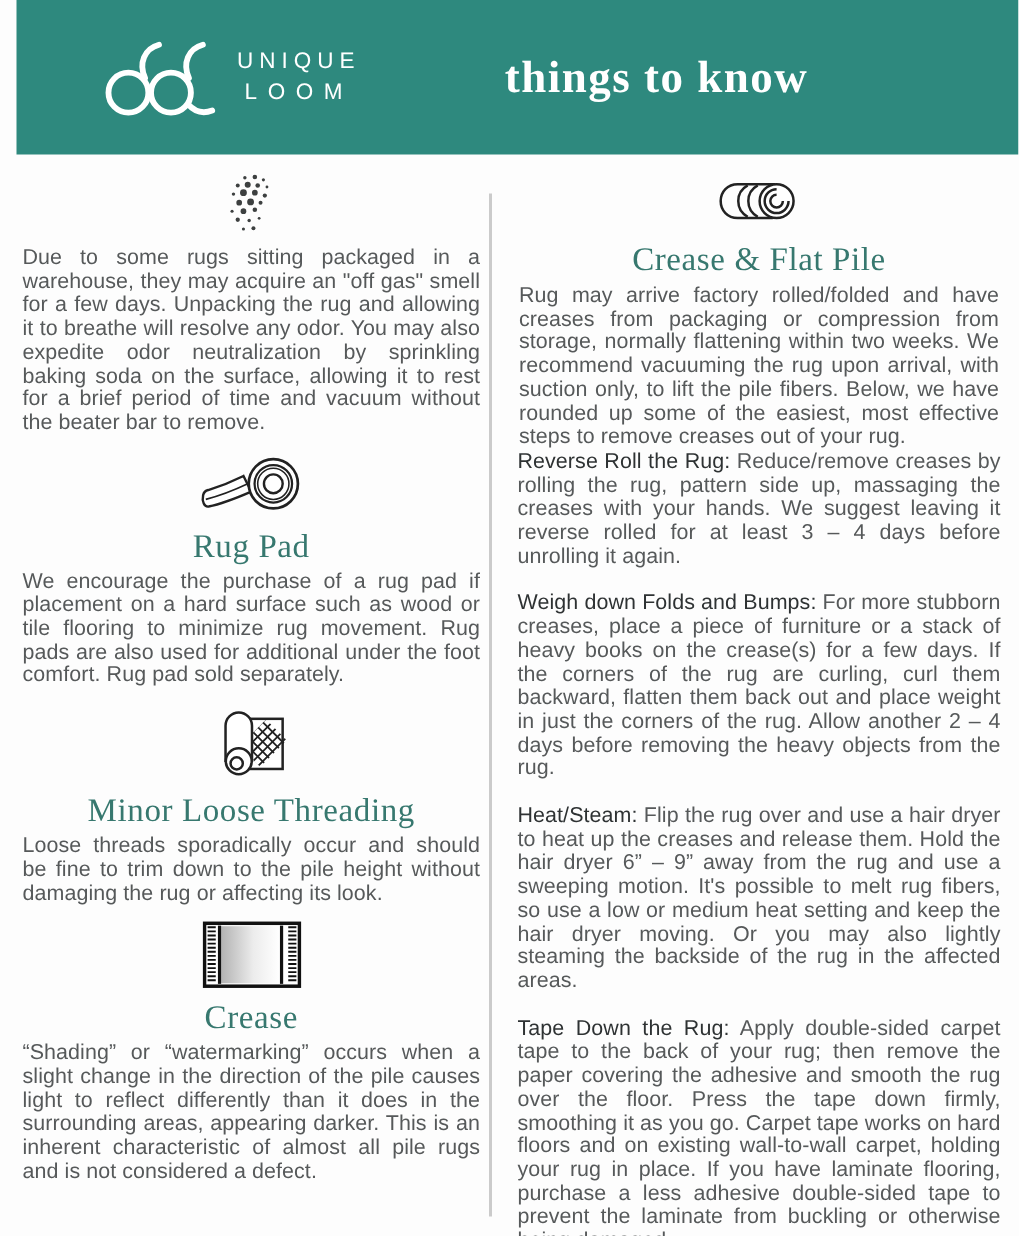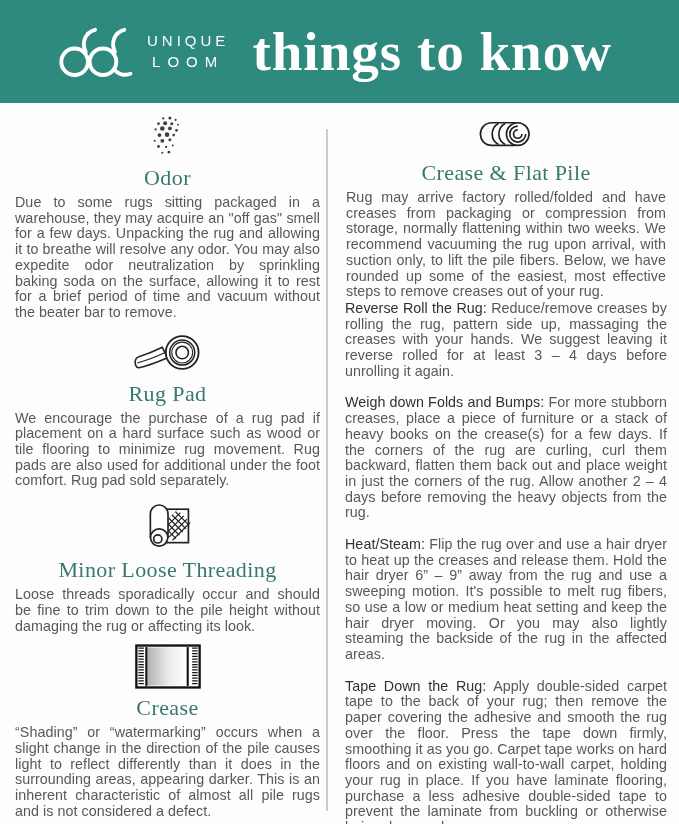"UNIQUE" .header { margin-left: none -> 11px }
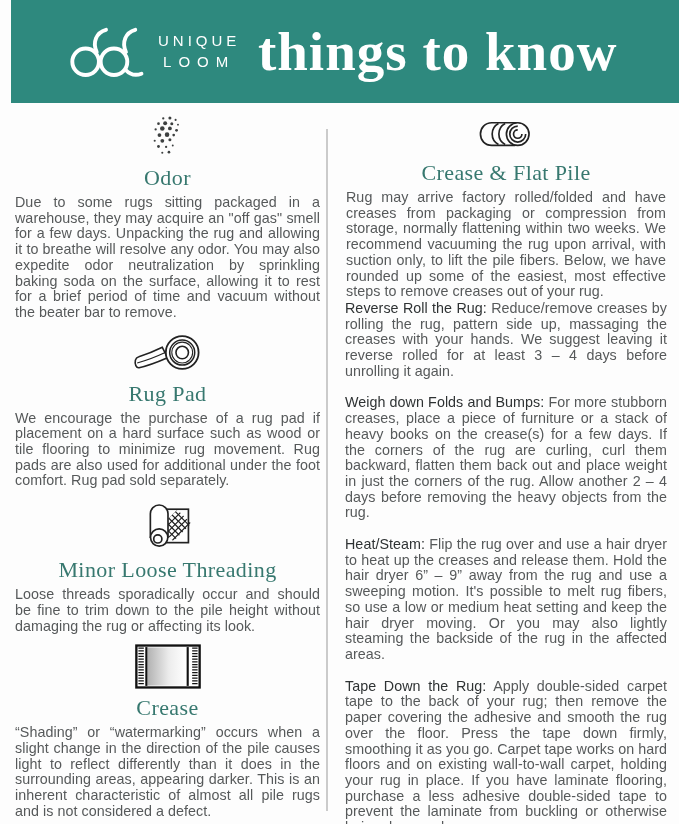"things to know" .header-title { font-size: 55px -> 30px }
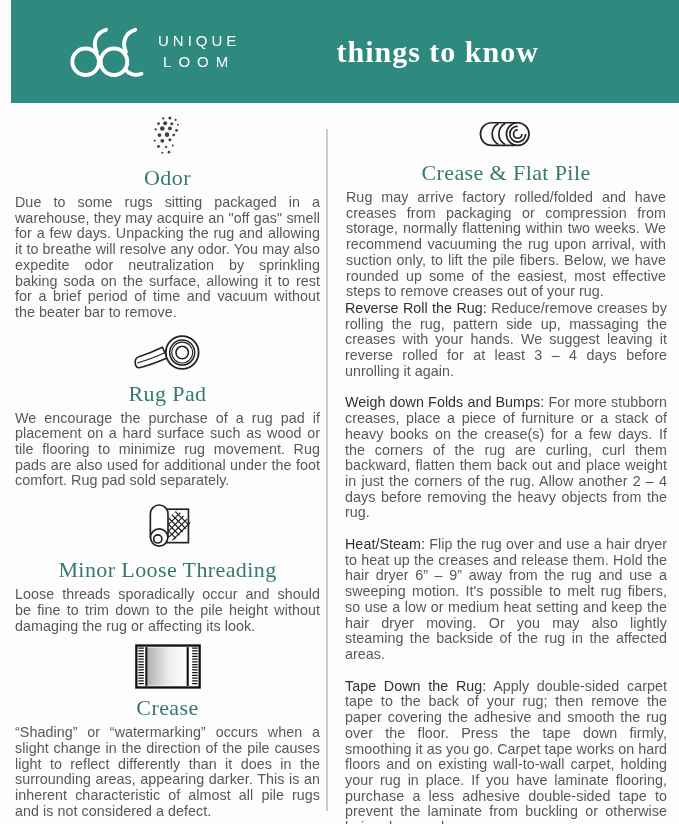"Odor" h2.sec-title { html: <h2>Odor</h2> -> none }
